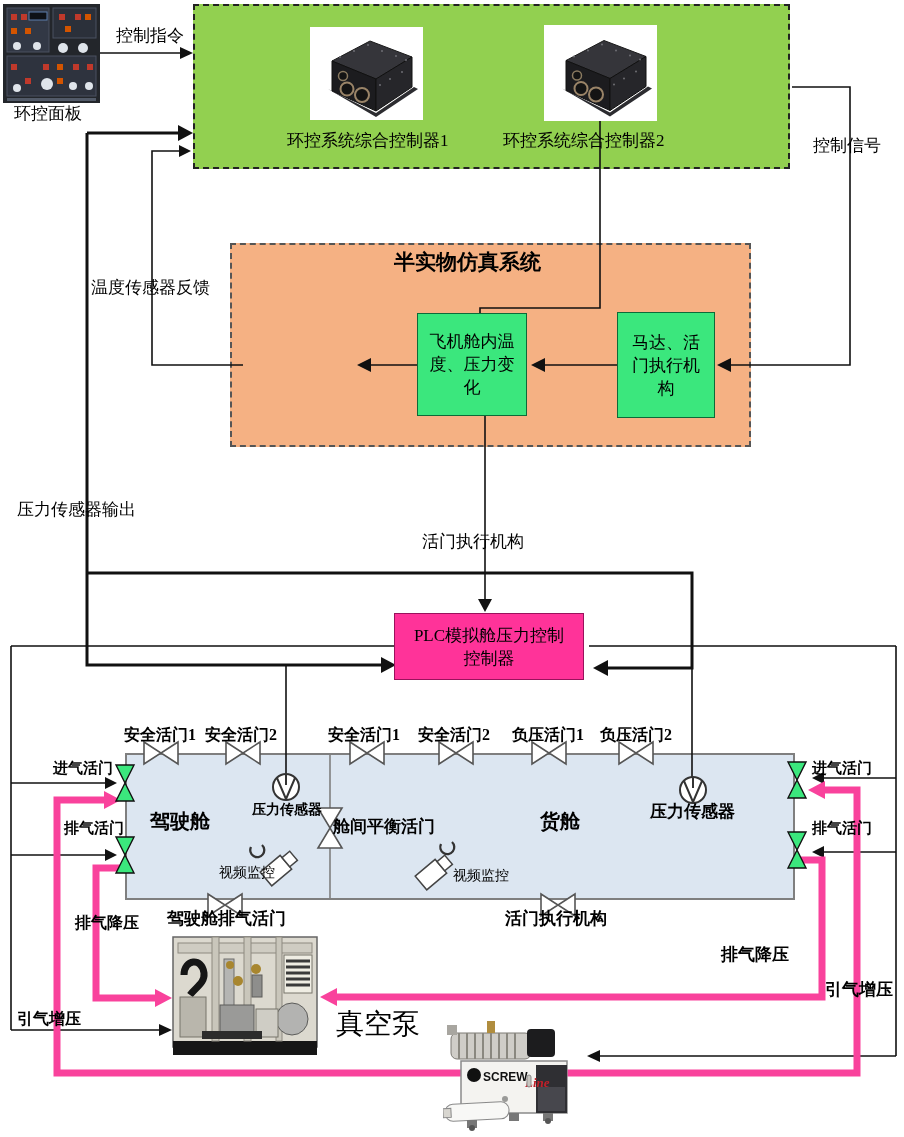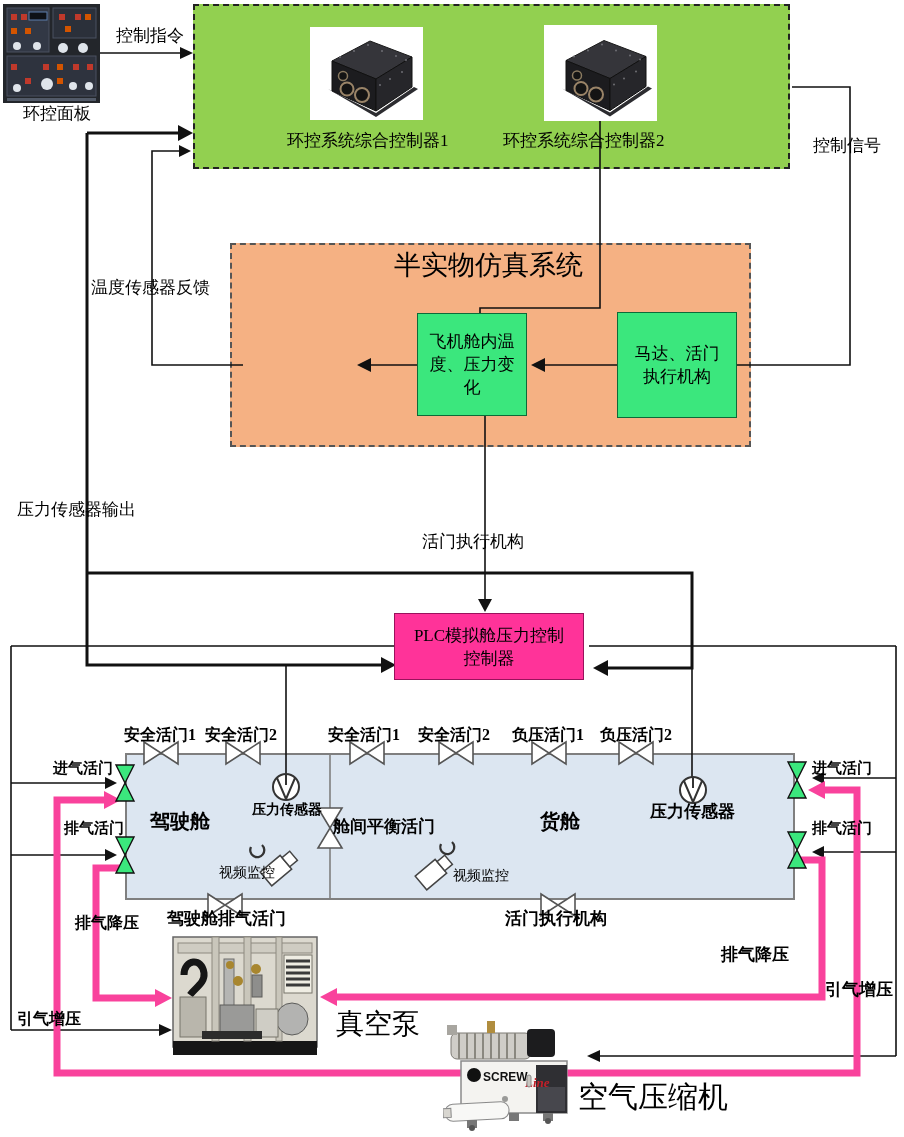"环控面板" div.lbl { left: 23px -> 14px }
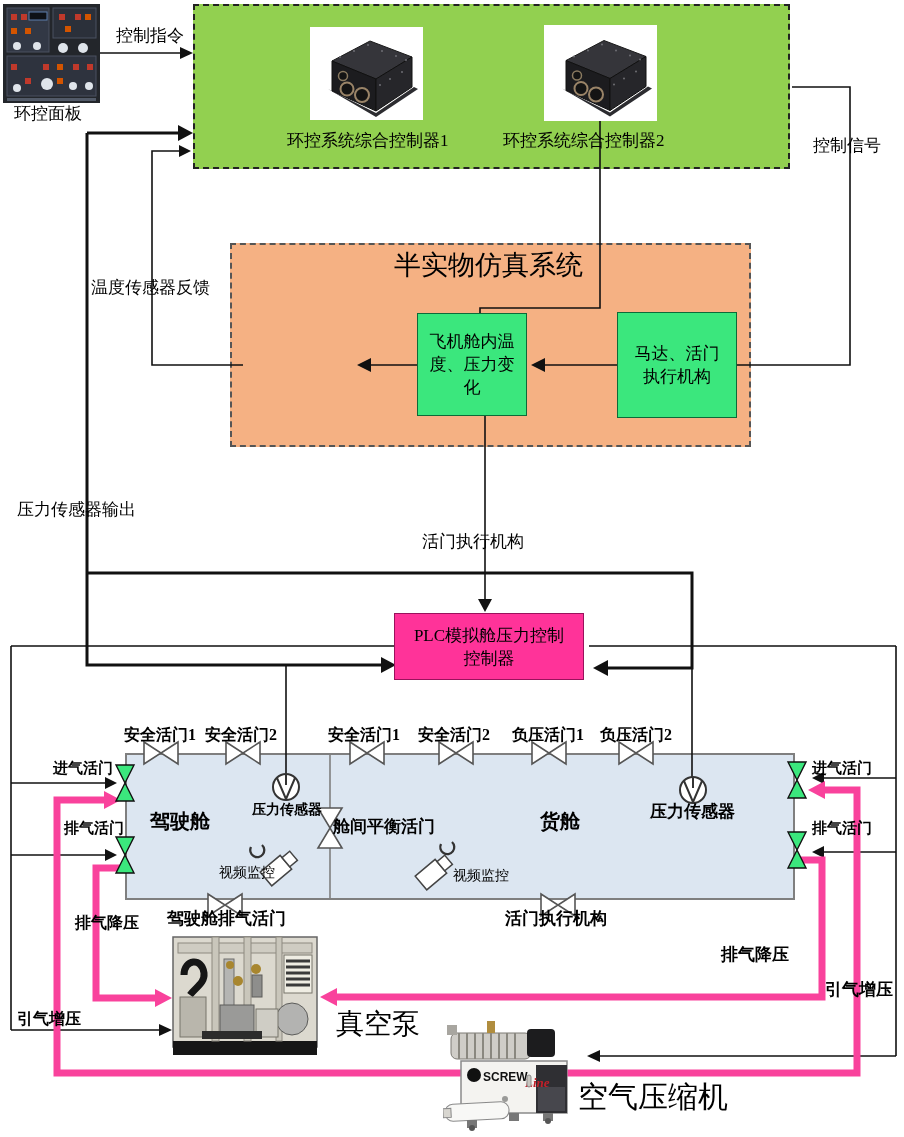"半实物仿真系统" .simtitle { font-size: 27px -> 21px; font-weight: normal -> bold }
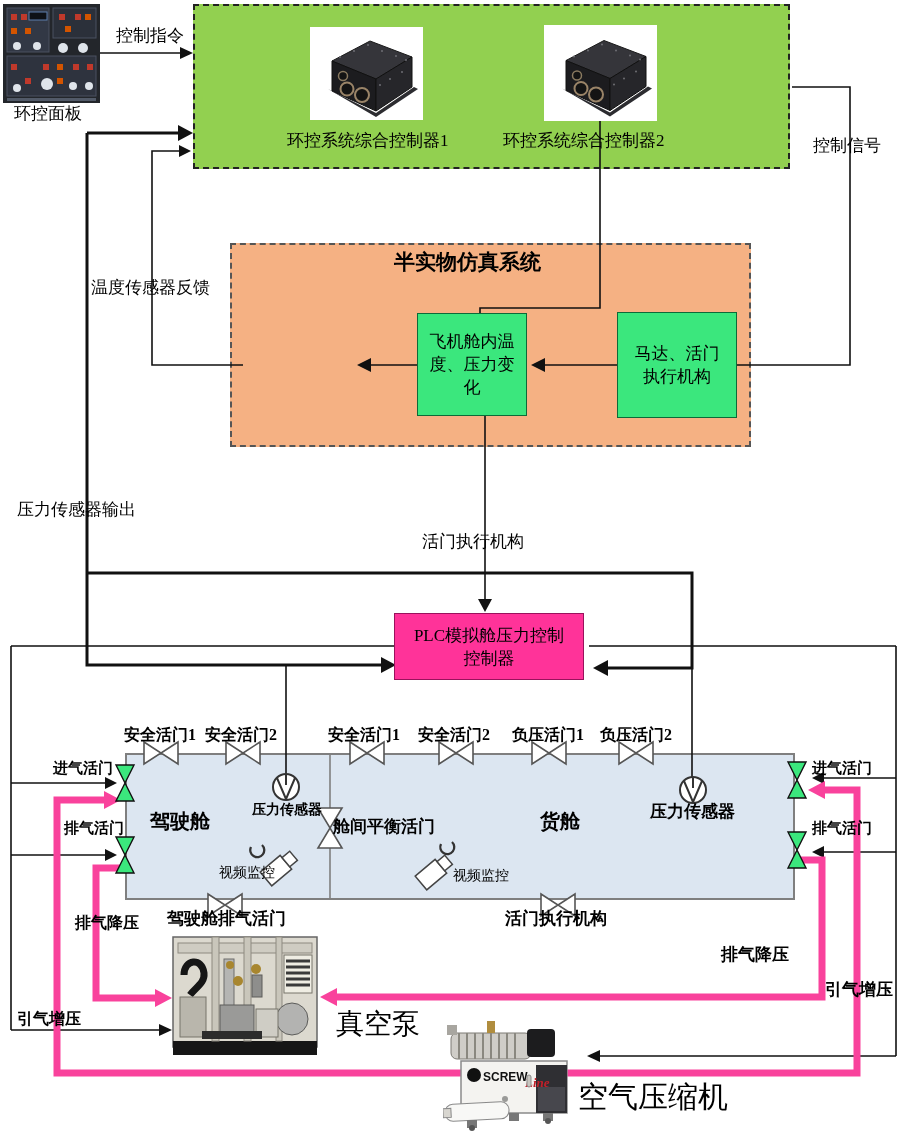"马达、活门执行机构" div.box { width: 120px -> 98px }
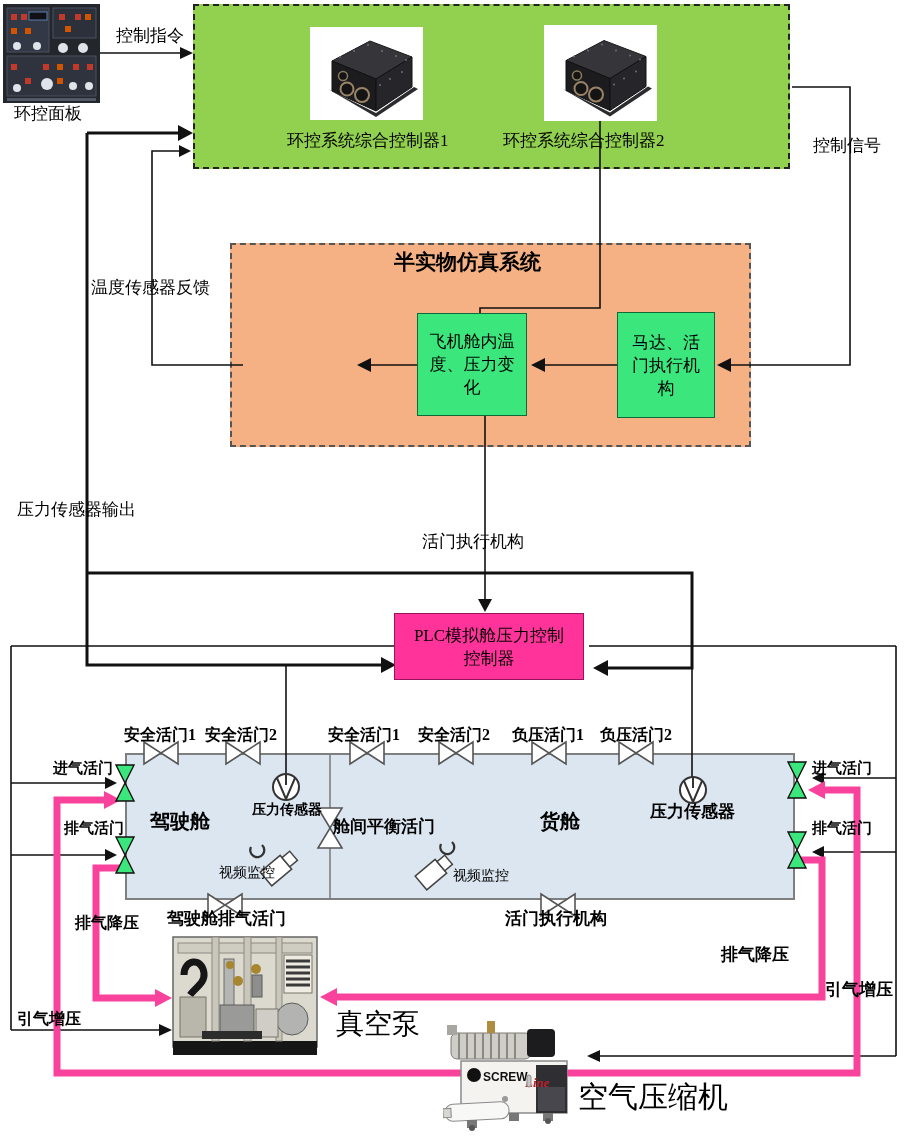"空气压缩机" div.lbl { html: <div>空气压缩机</div> -> none }
